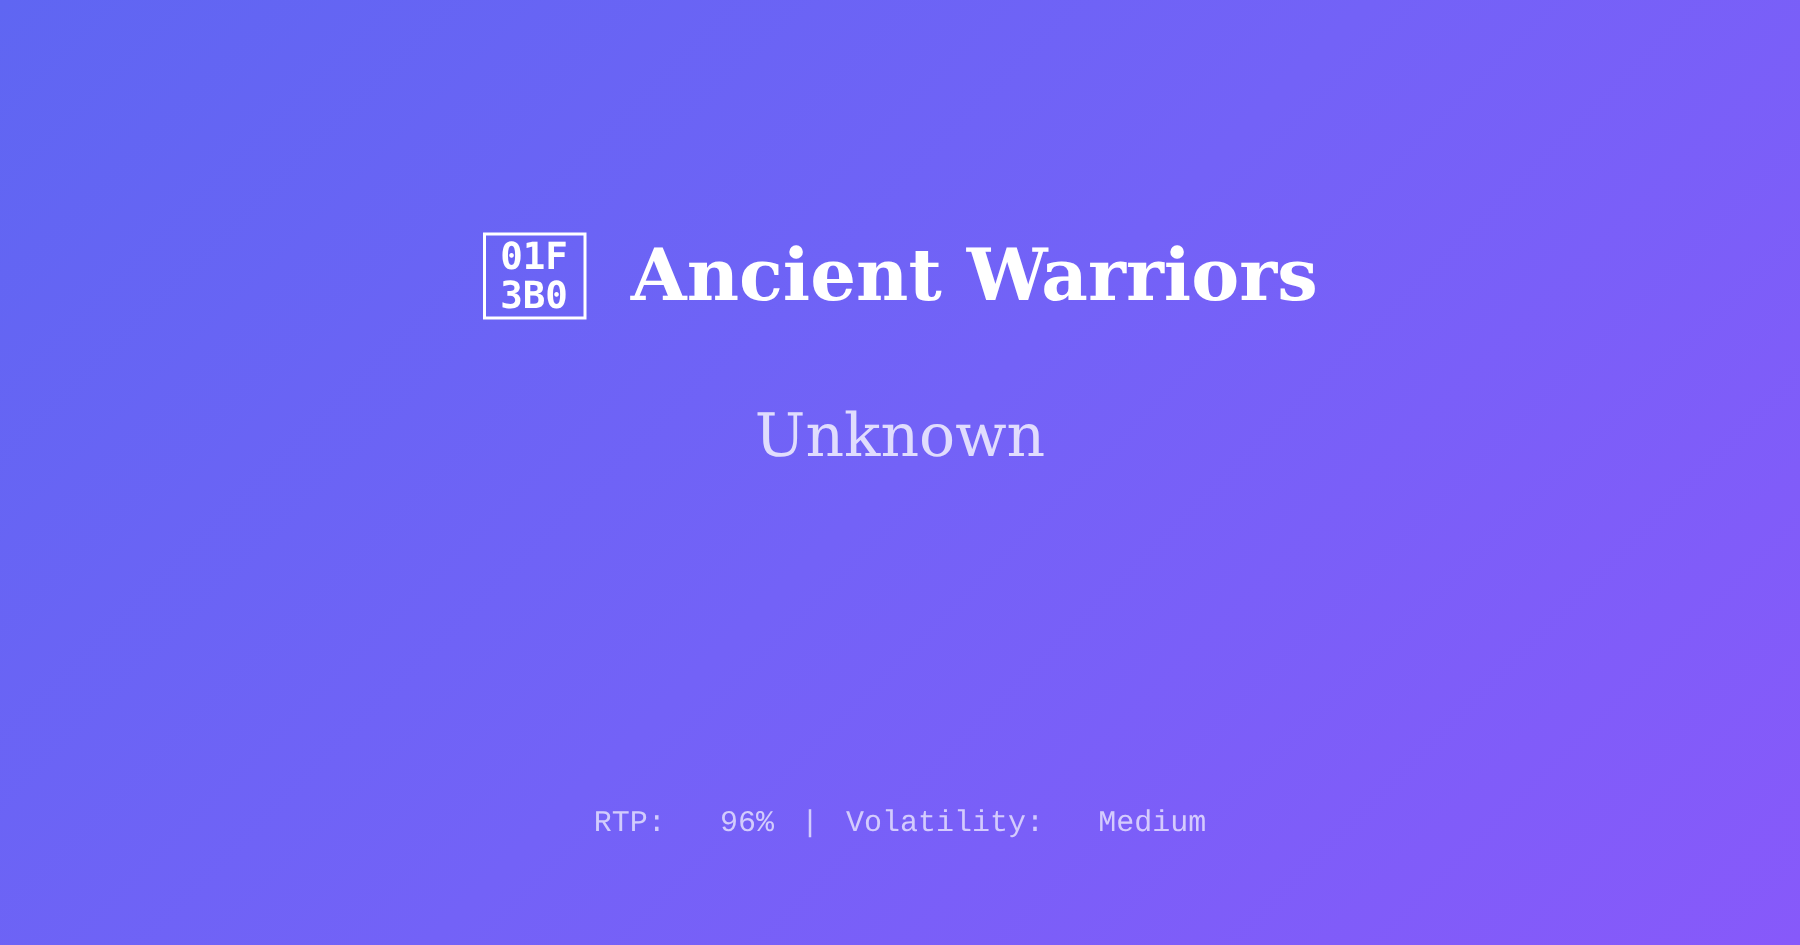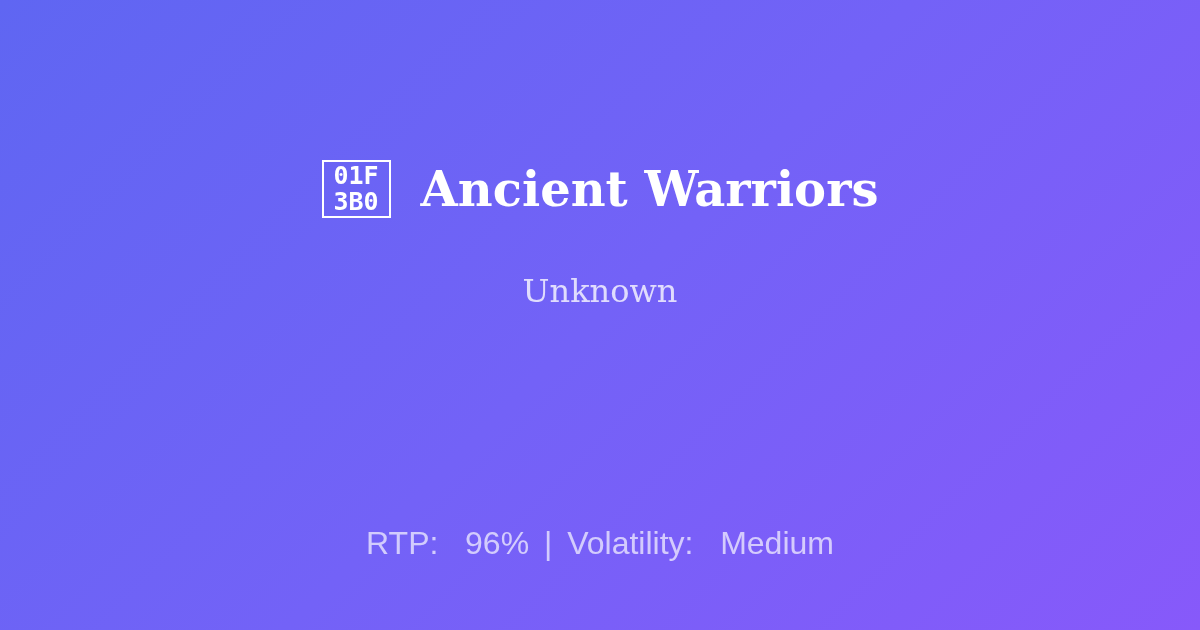"Unknown" .card-subtitle { font-size: 32px -> 40px }
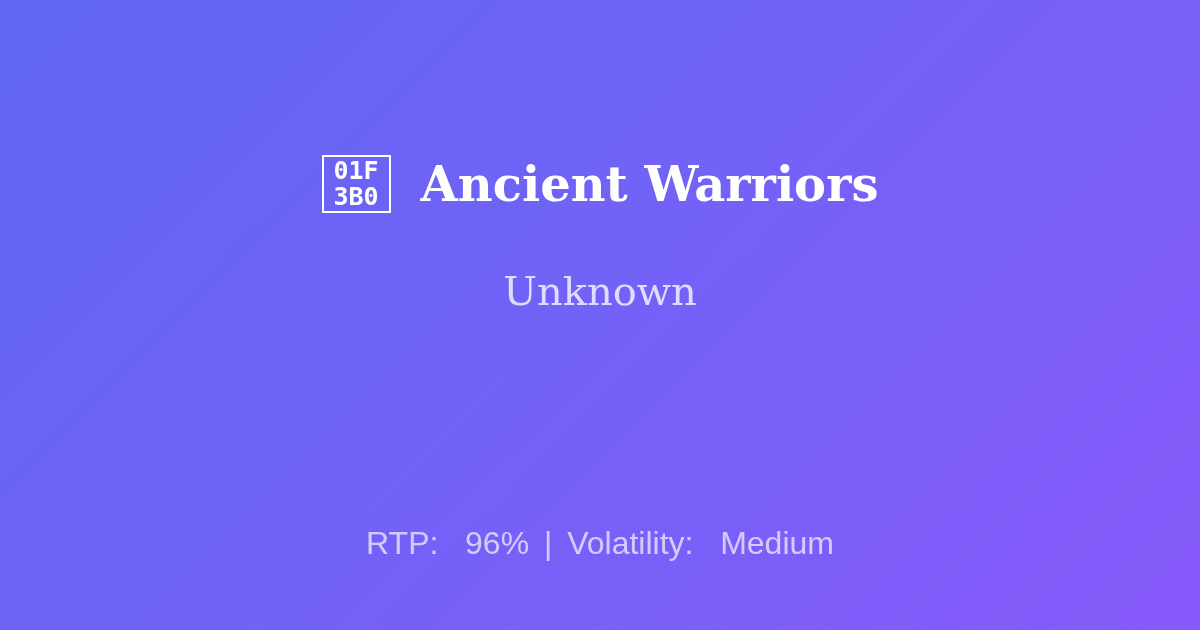"RTP: 96% | Volatility: Medium" .meta-line { font-family: Liberation Sans, sans-serif -> Liberation Mono, monospace; font-size: 32px -> 20px }
